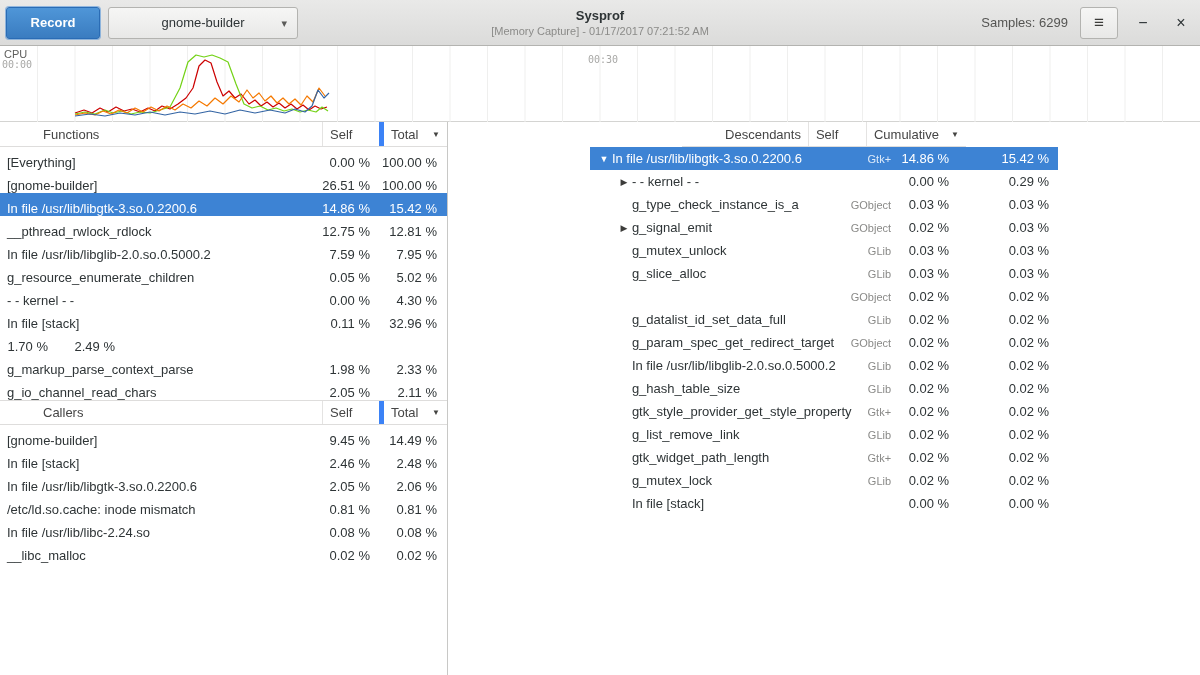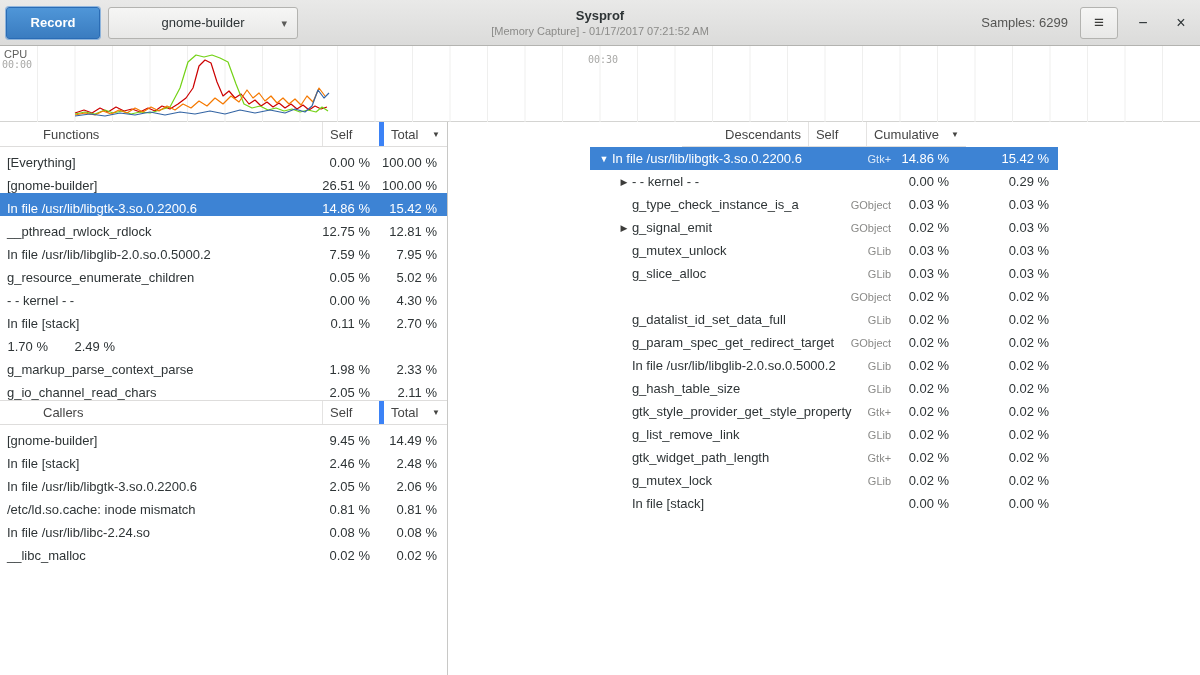"2.70 %" div.c-total { text: 2.70 -> 32.96 }
